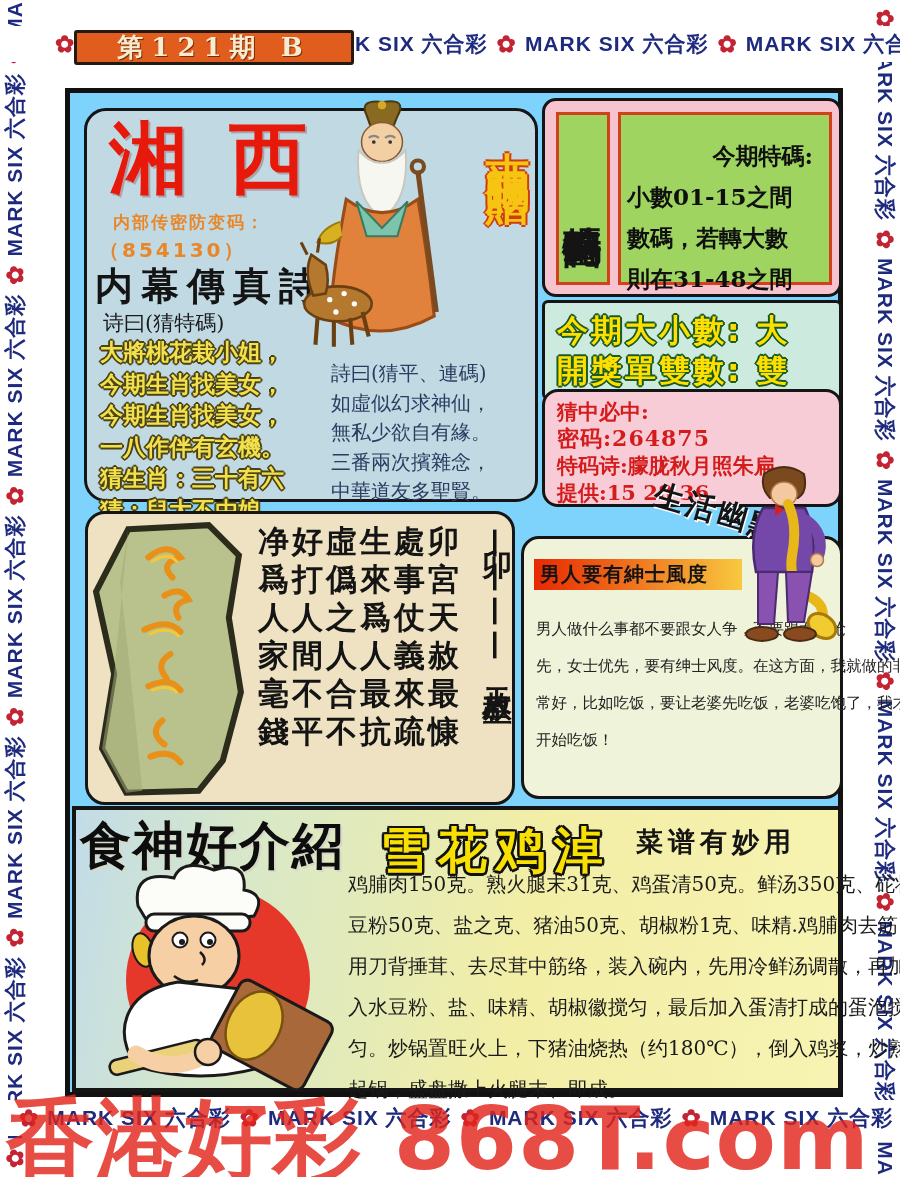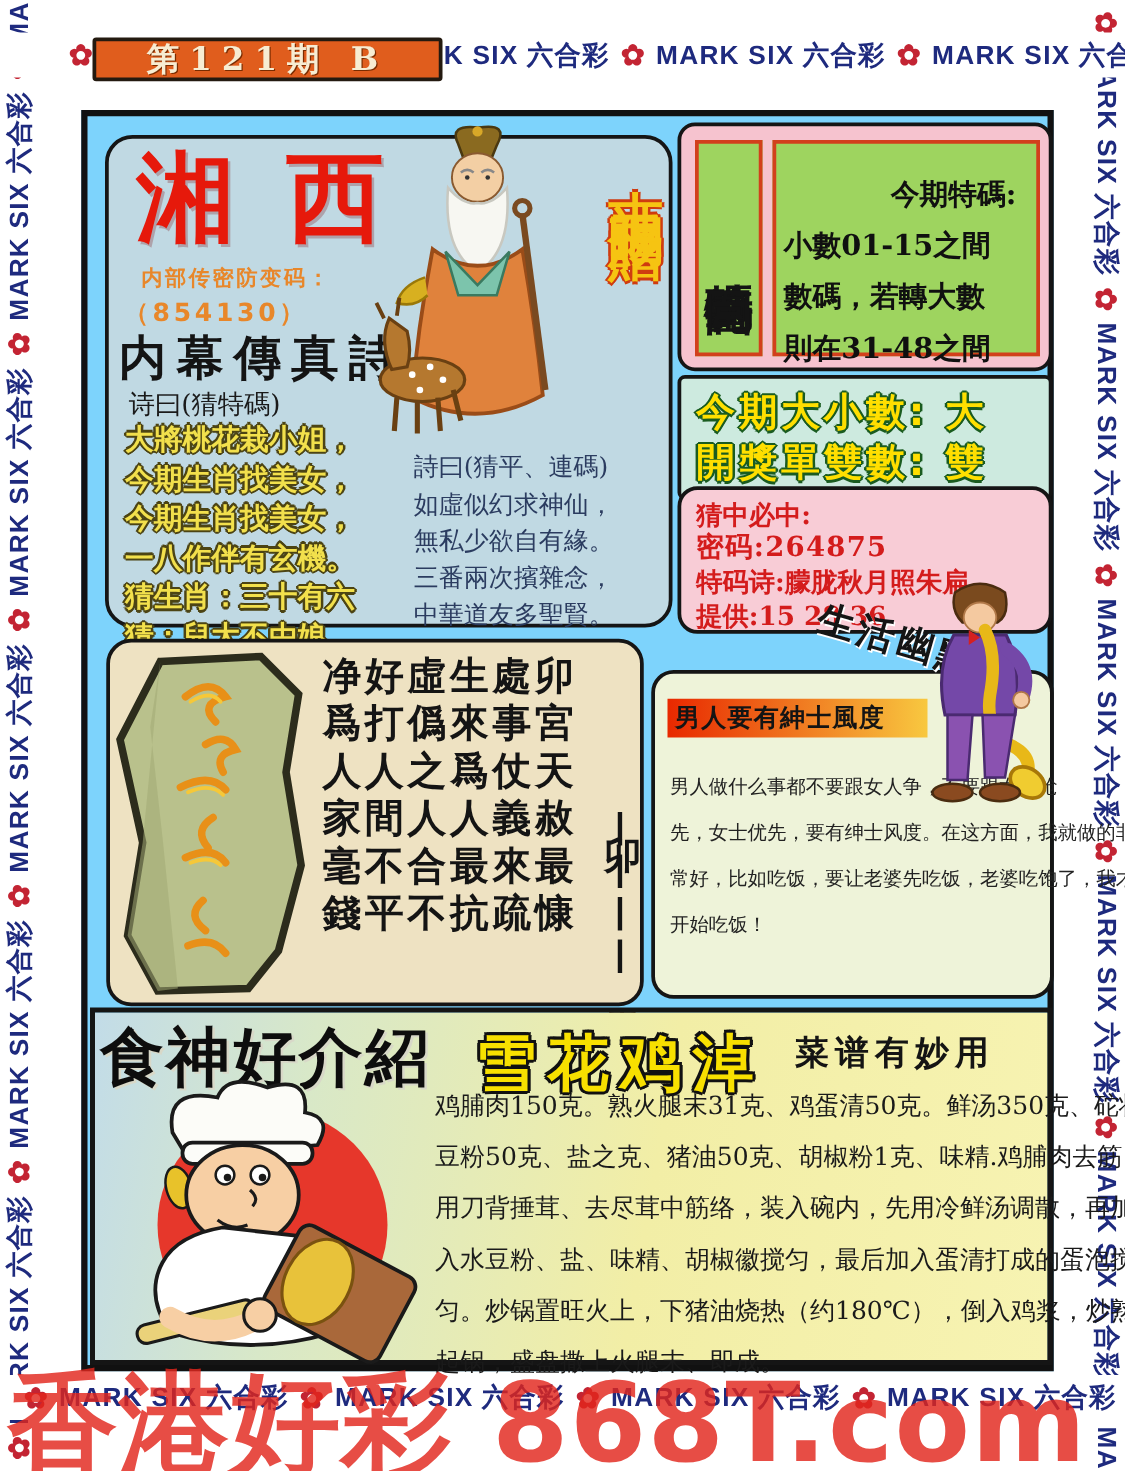"净好虛生處卯" .panel-stone { text-align: right -> none }
